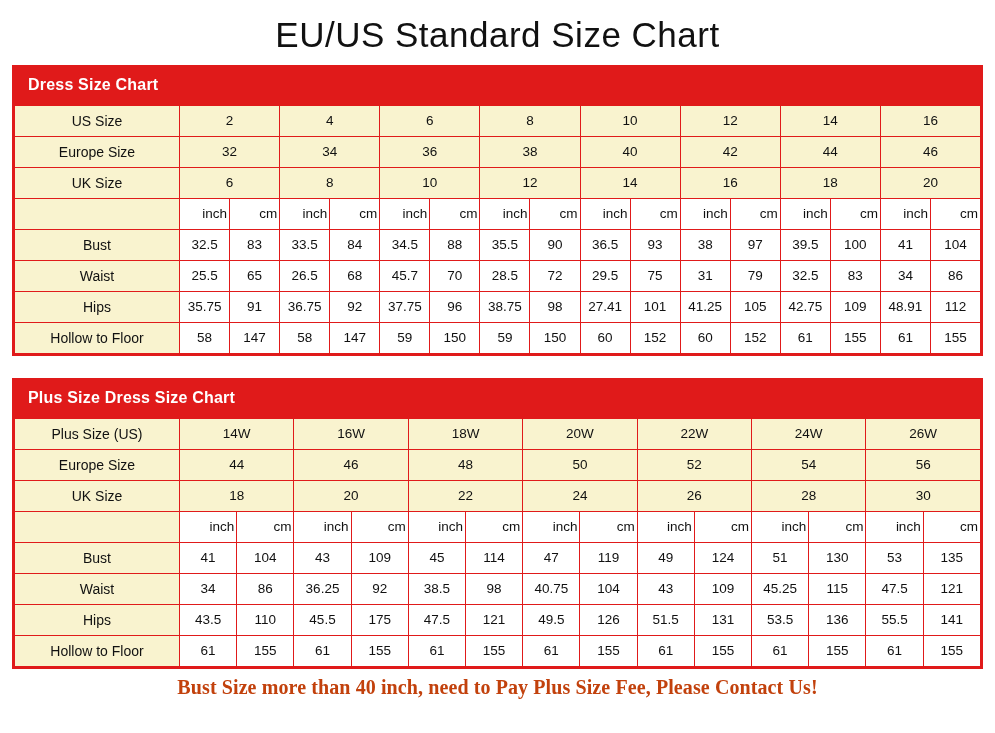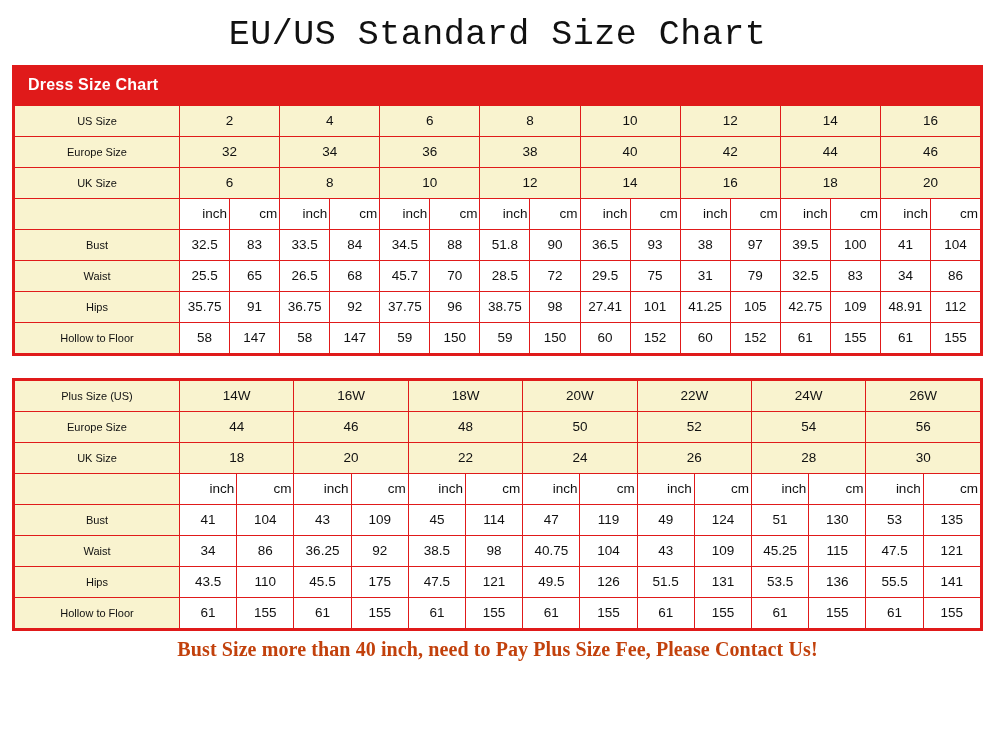"EU/US Standard Size Chart" .page-title { font-family: Liberation Mono, monospace -> Liberation Sans, sans-serif }
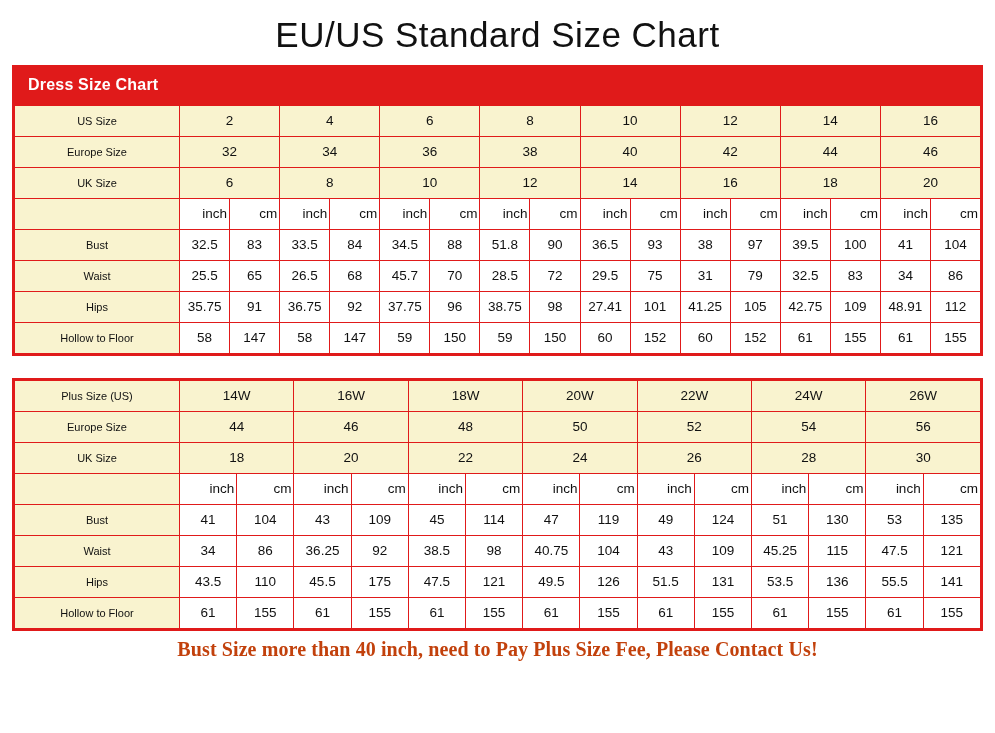"US Size" table.size-table td.rowlabel { font-size: 11px -> 14px }
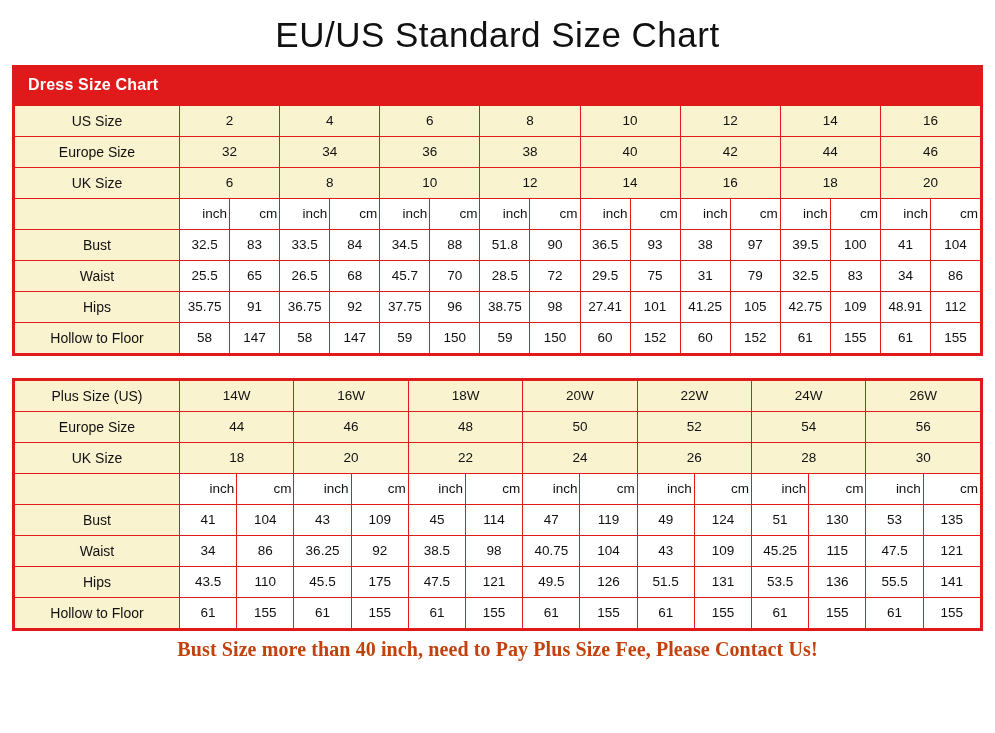"51.8" td { text: 51.8 -> 35.5 }
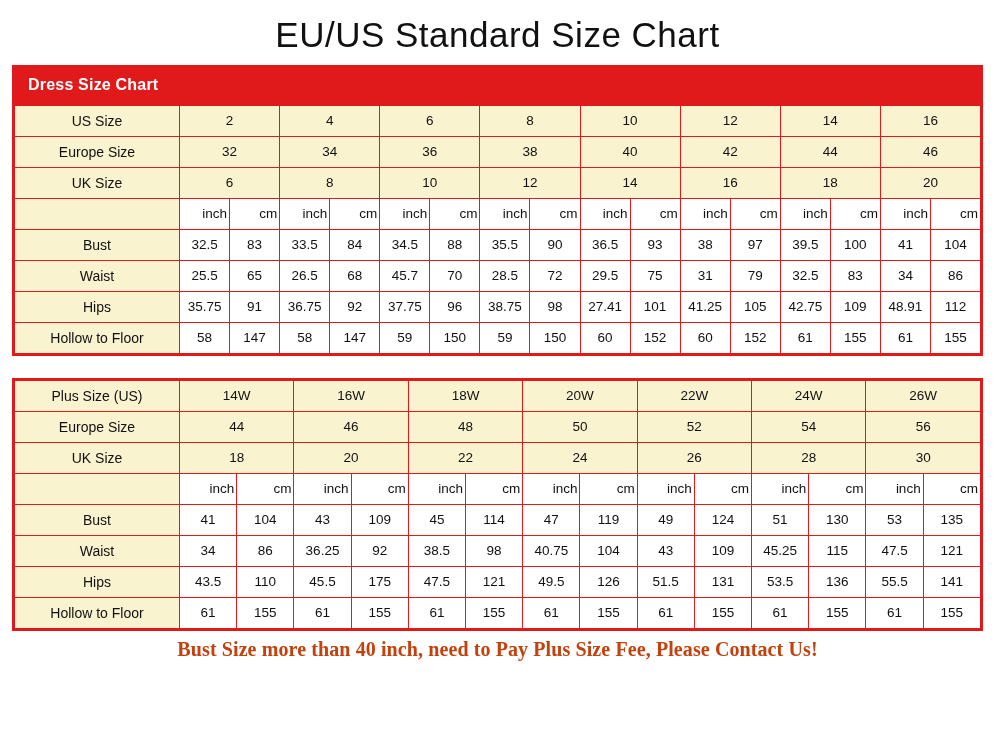"Plus Size Dress Size Chart" div.chart-header { html: none -> <div>Plus Size Dress Size Chart</div> }
